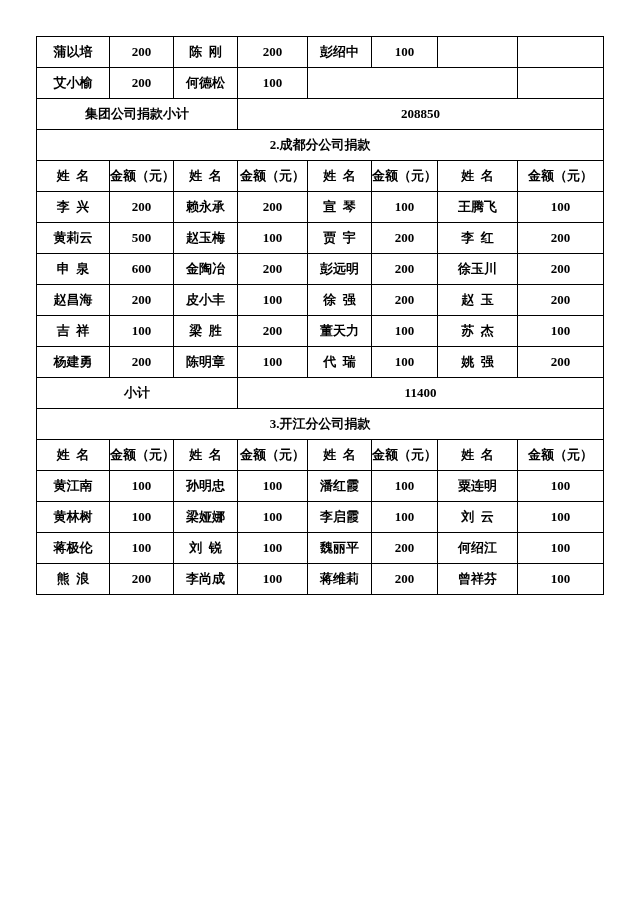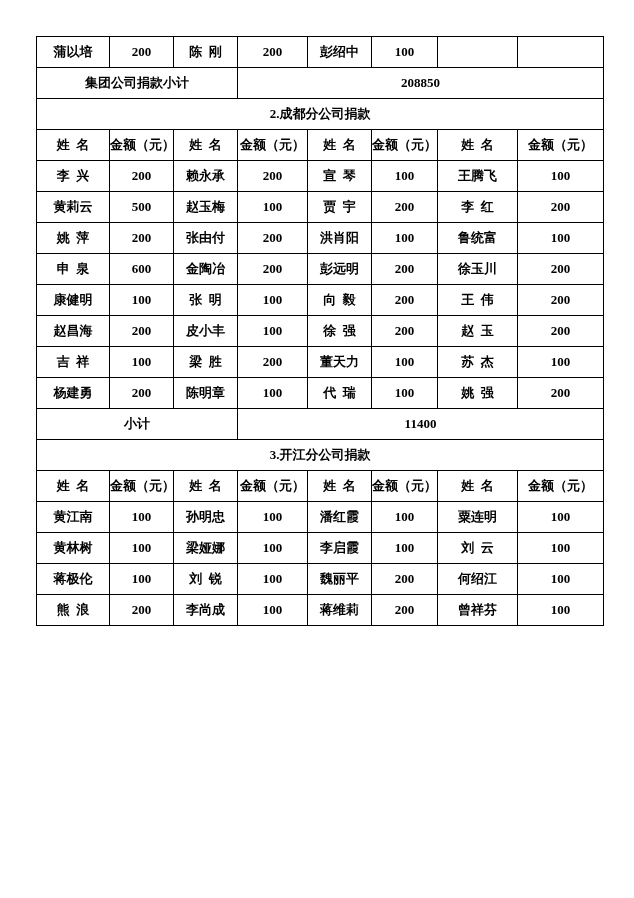"艾小榆" tr { html: none -> <tr> <td>艾小榆</td> <td>200</td> <td>何德松</td> <td>100</td> <td></td> <td></td> </tr> }
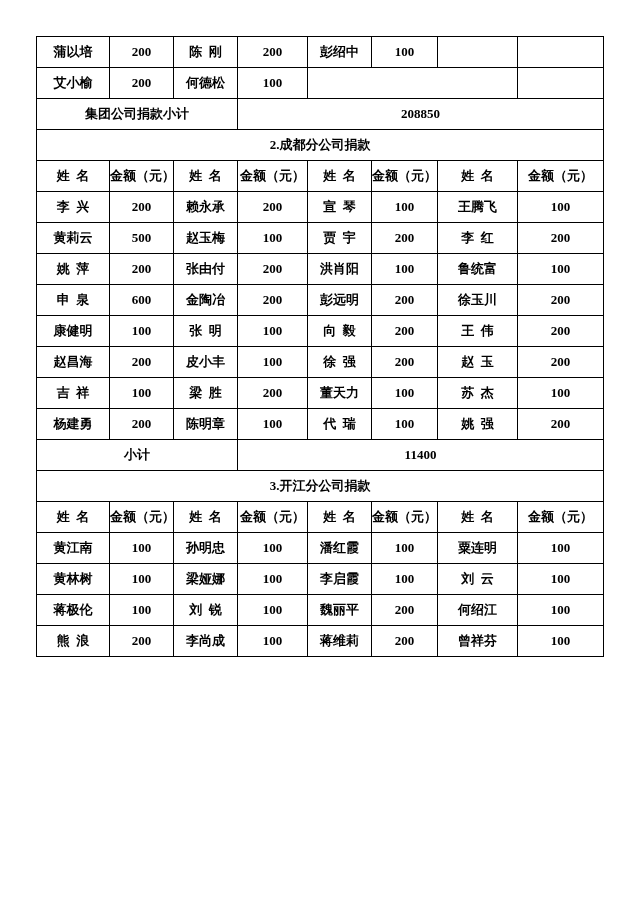"姚 萍" tr { html: <tr> <td>姚 萍</td> <td>200</td> <td>张由付</td> <td>200</td> <td>洪肖阳</td> <td>100</td> <td>鲁统富</td> <td>100</td> </tr> -> none }
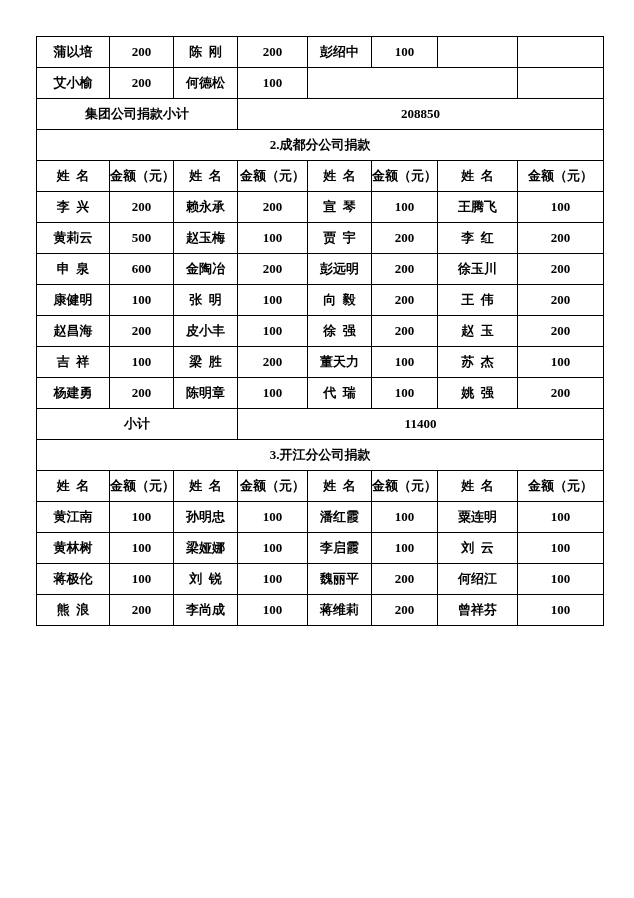"康健明" tr { html: <tr> <td>康健明</td> <td>100</td> <td>张 明</td> <td>100</td> <td>向 毅</td> <td>200</td> <td>王 伟</td> <td>200</td> </tr> -> none }
